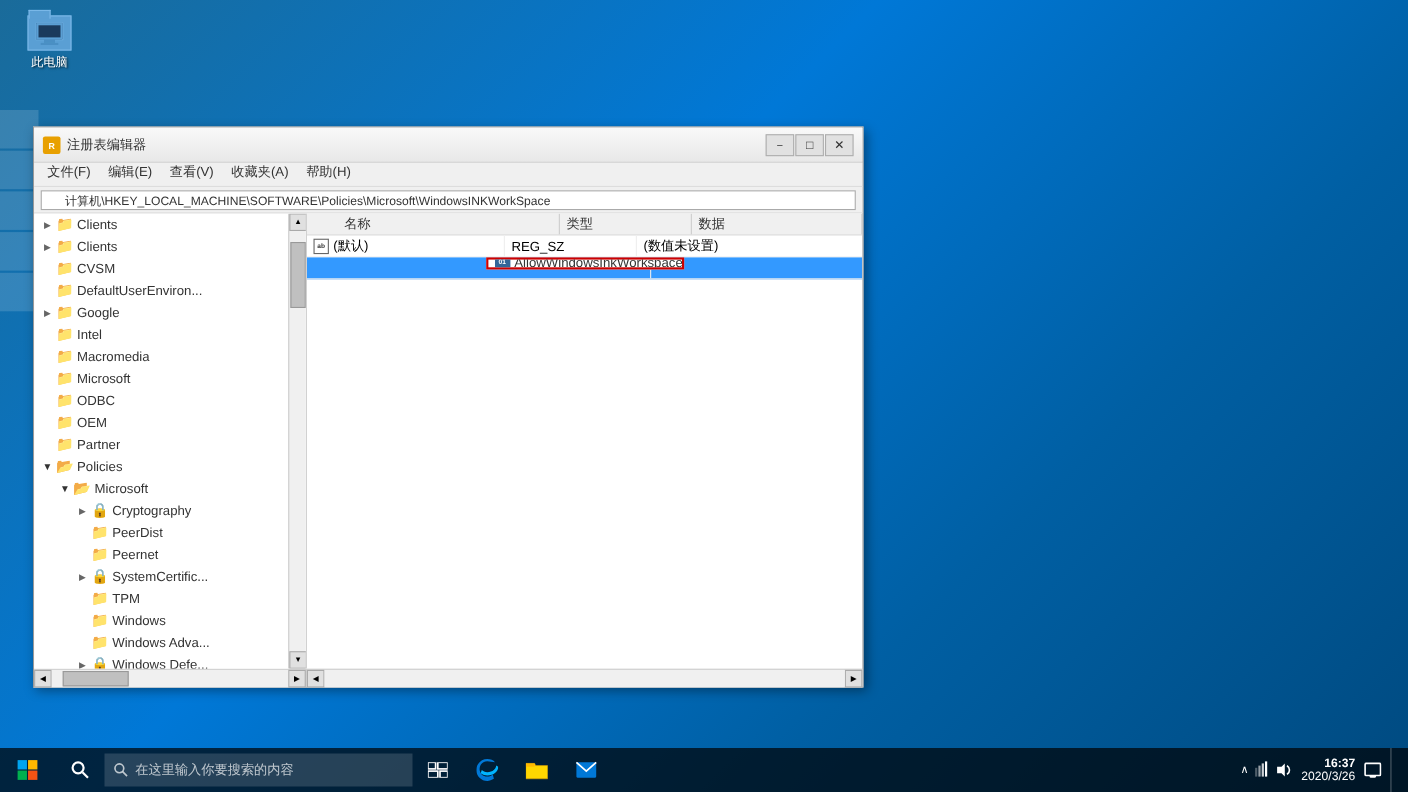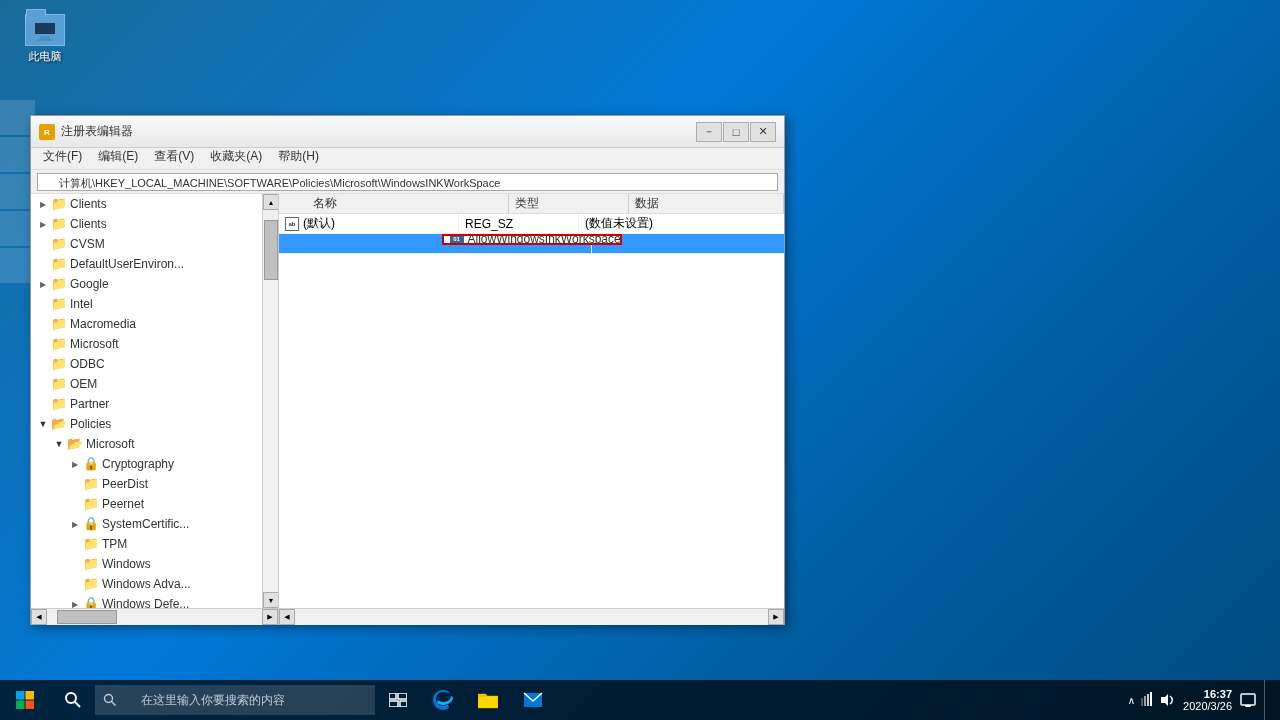"在这里输入你要搜索的内容" .search-bar { gap: 24px -> 6px }
